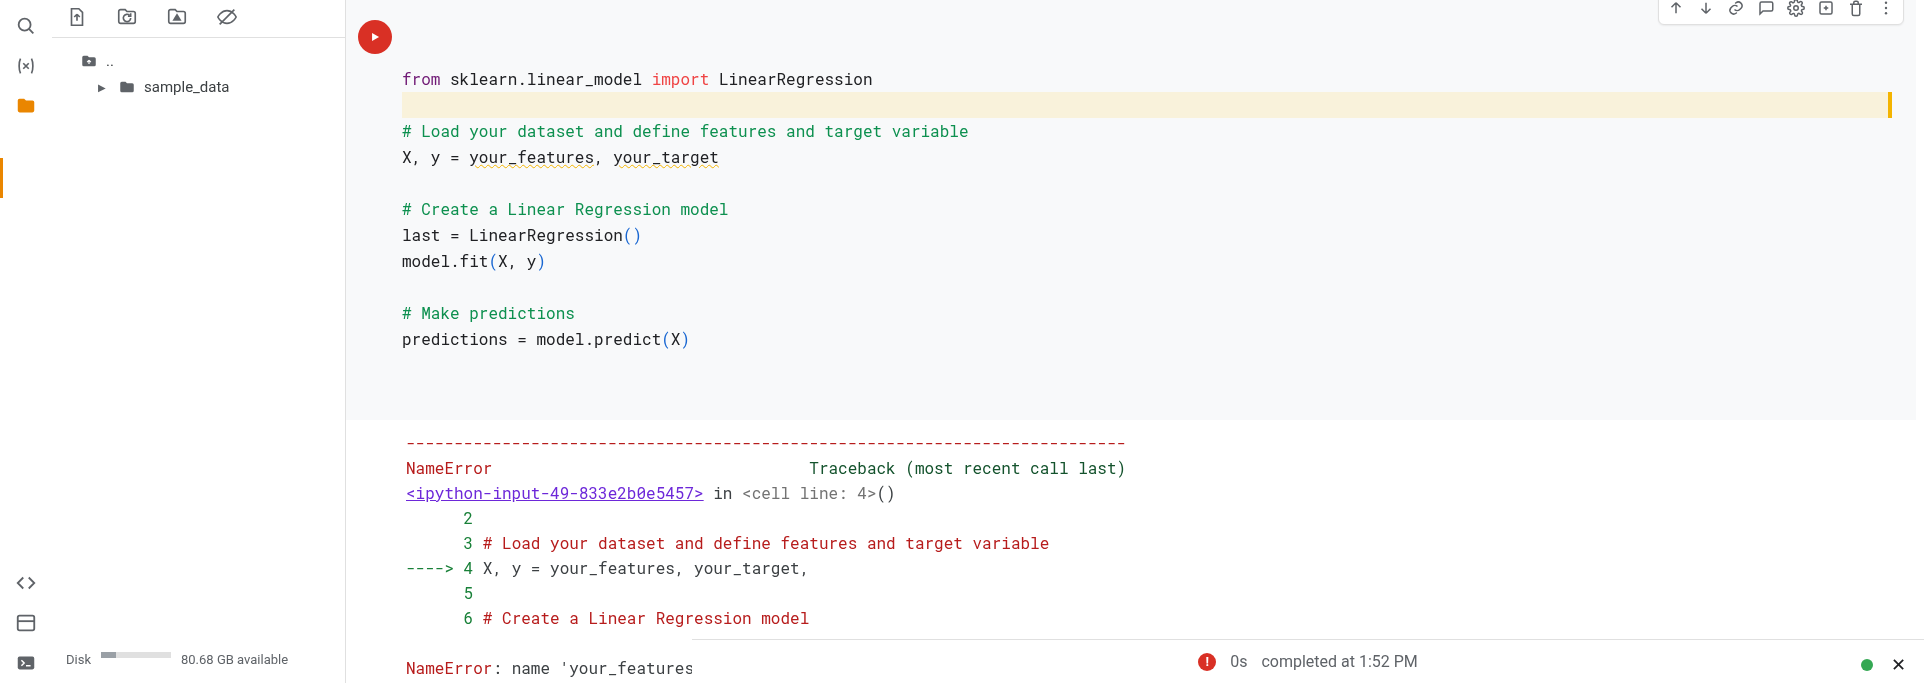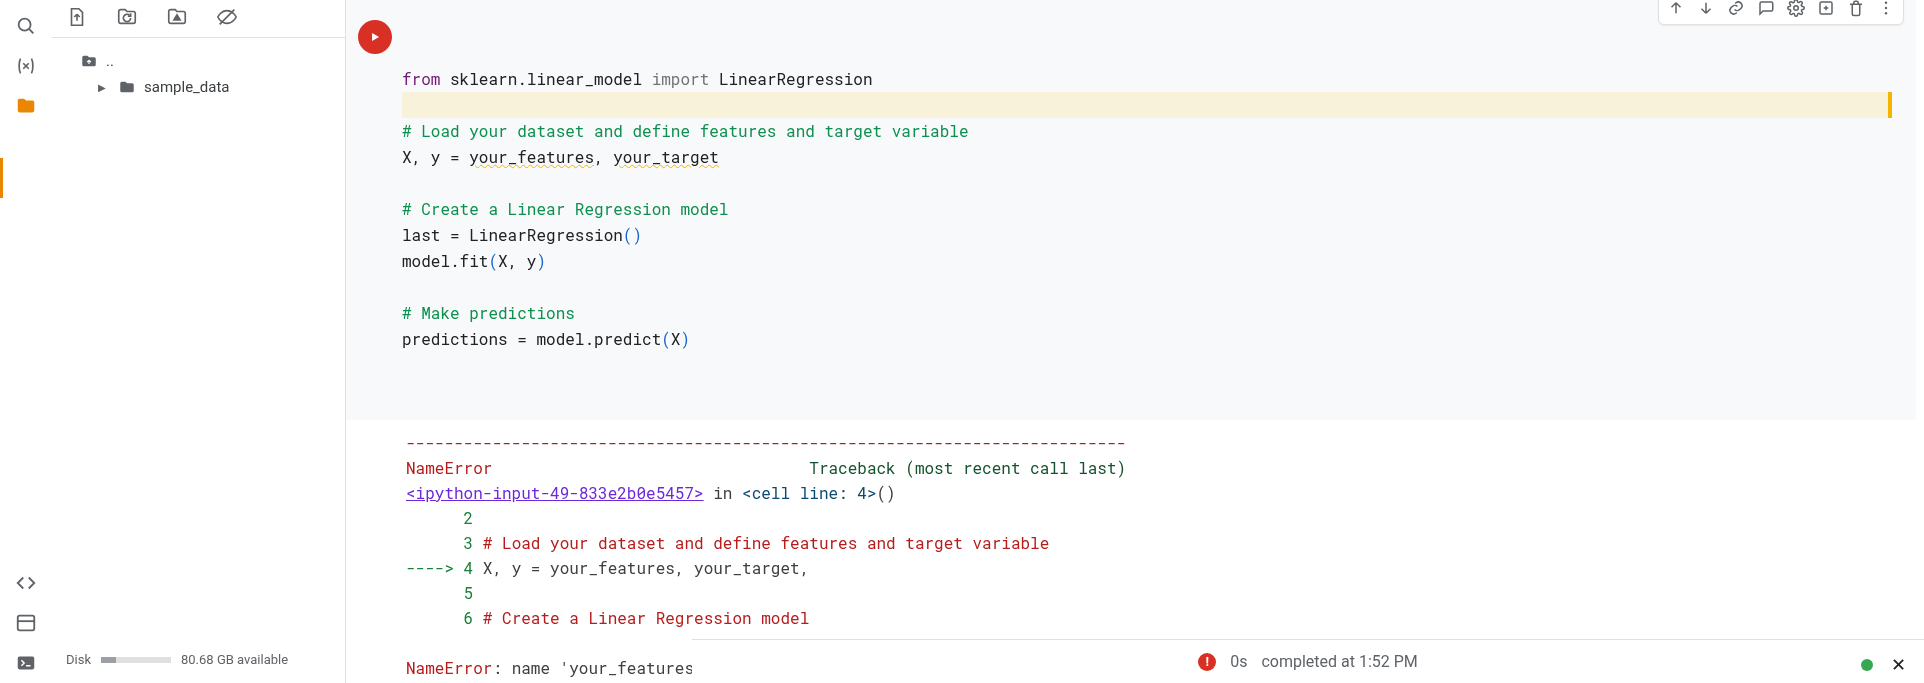"import" .code-area .imp { color: #737373 -> #ef4444 }
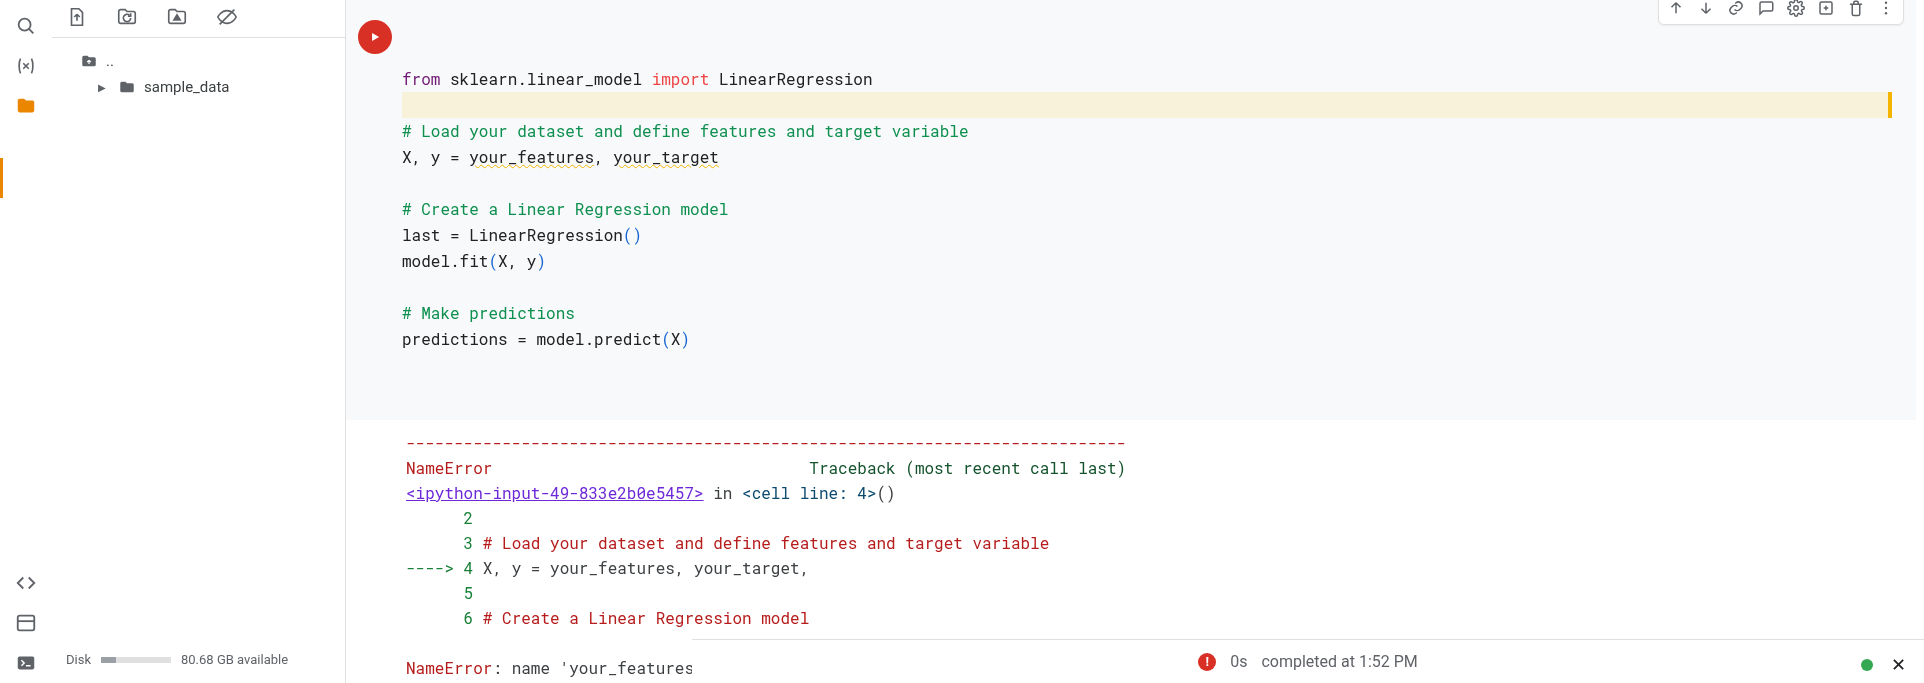"<cell line: 4>" .output .cell-ref { color: #0c4a6e -> #737373 }
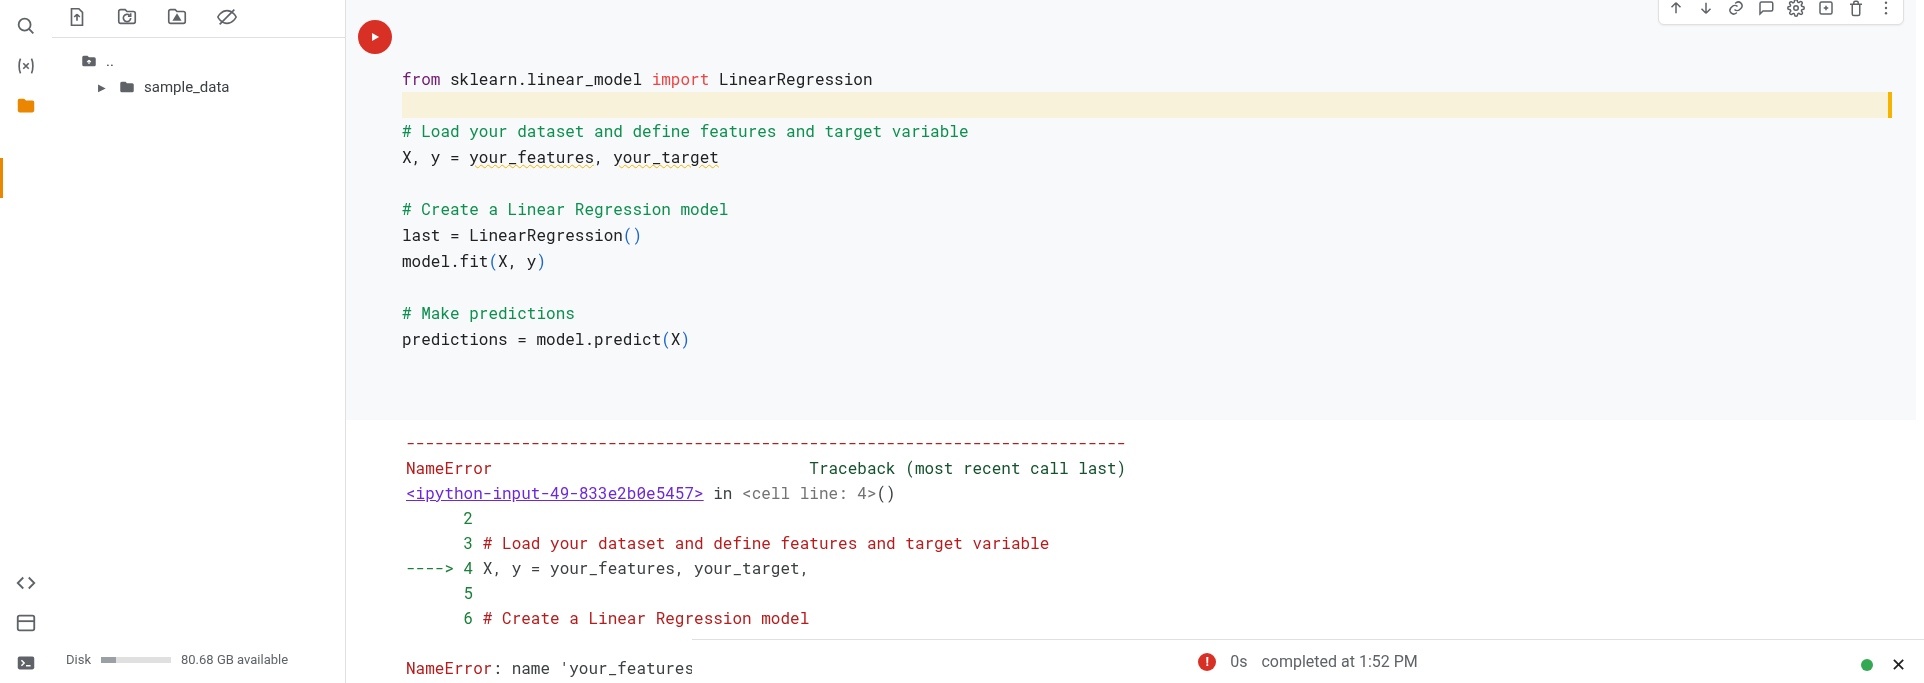"Disk" .disk-bar { align-items: center -> none }
